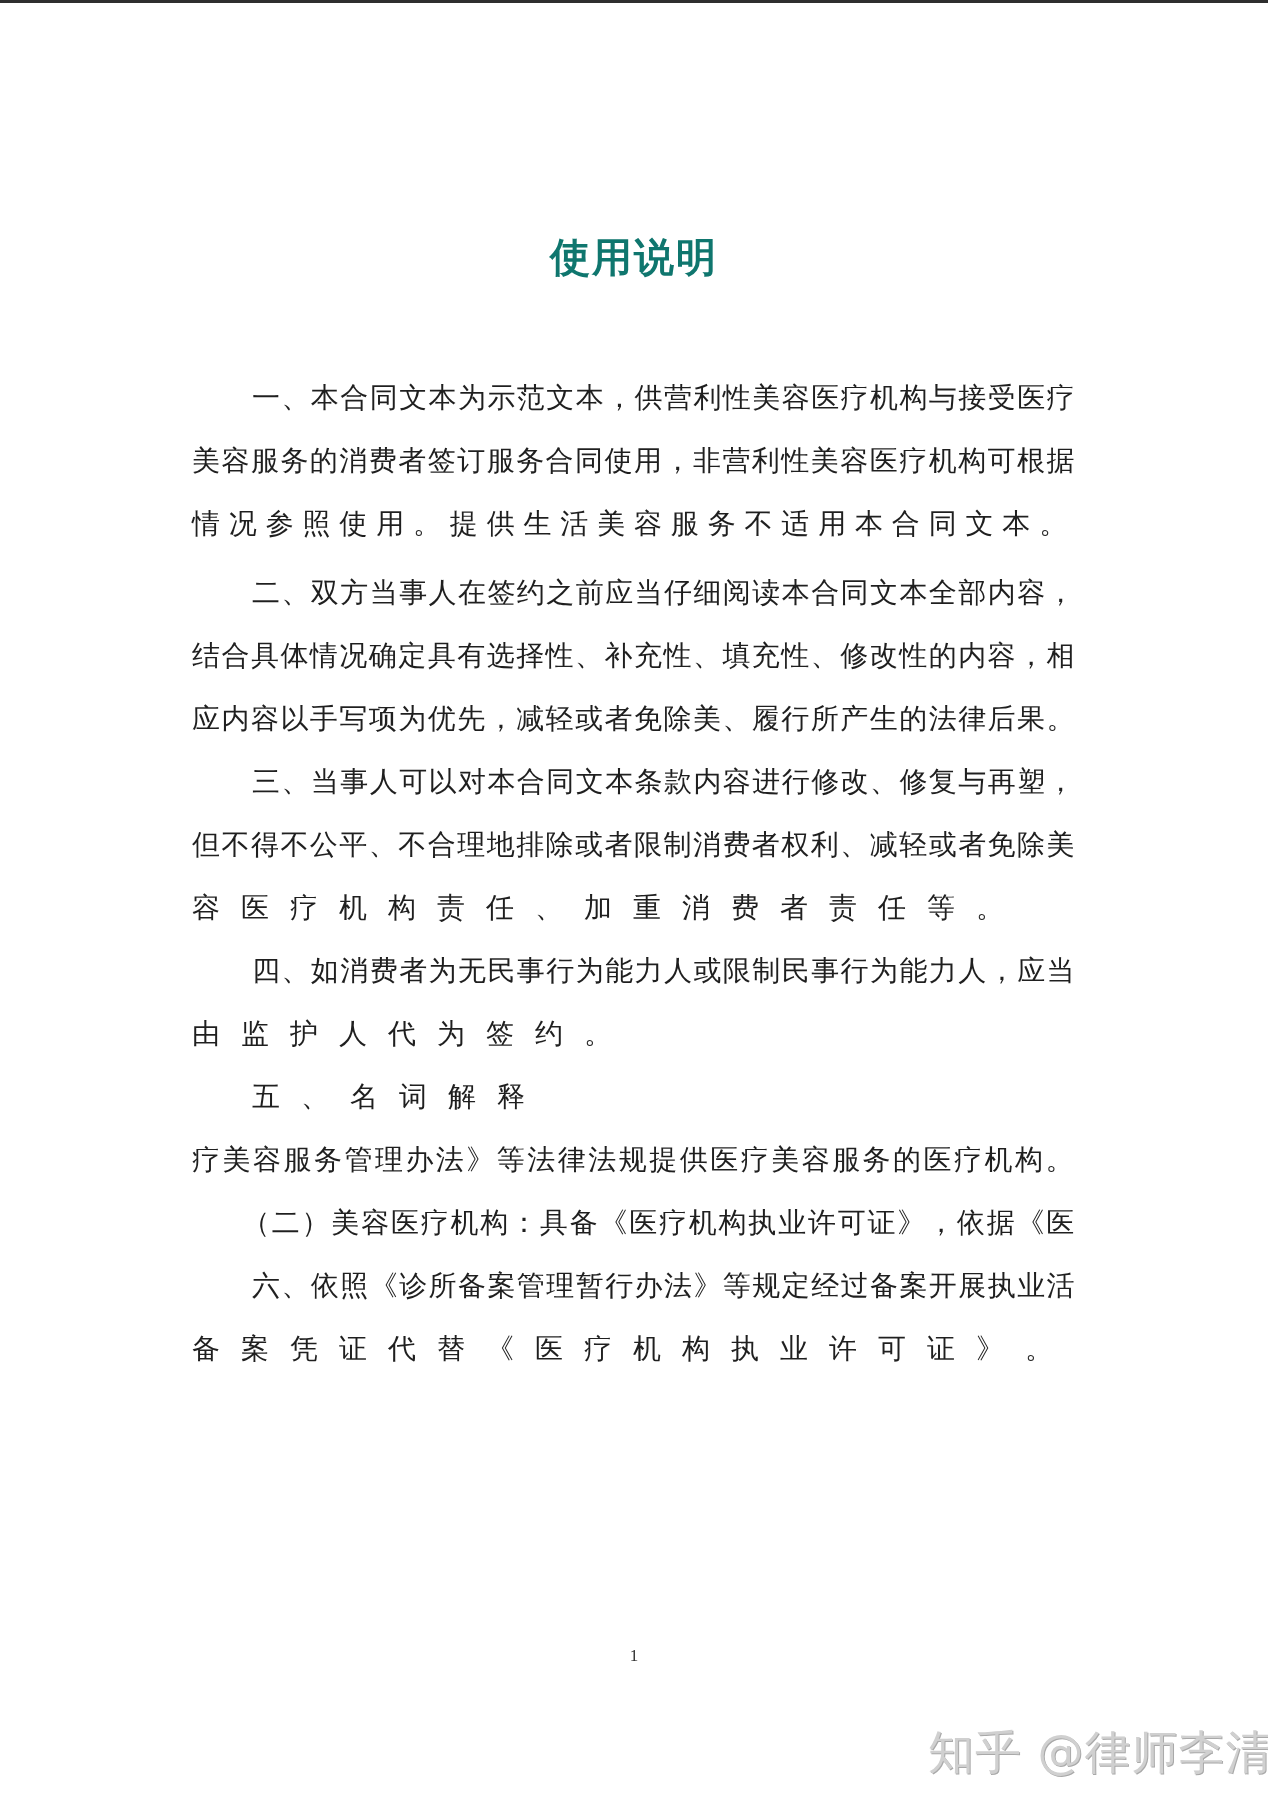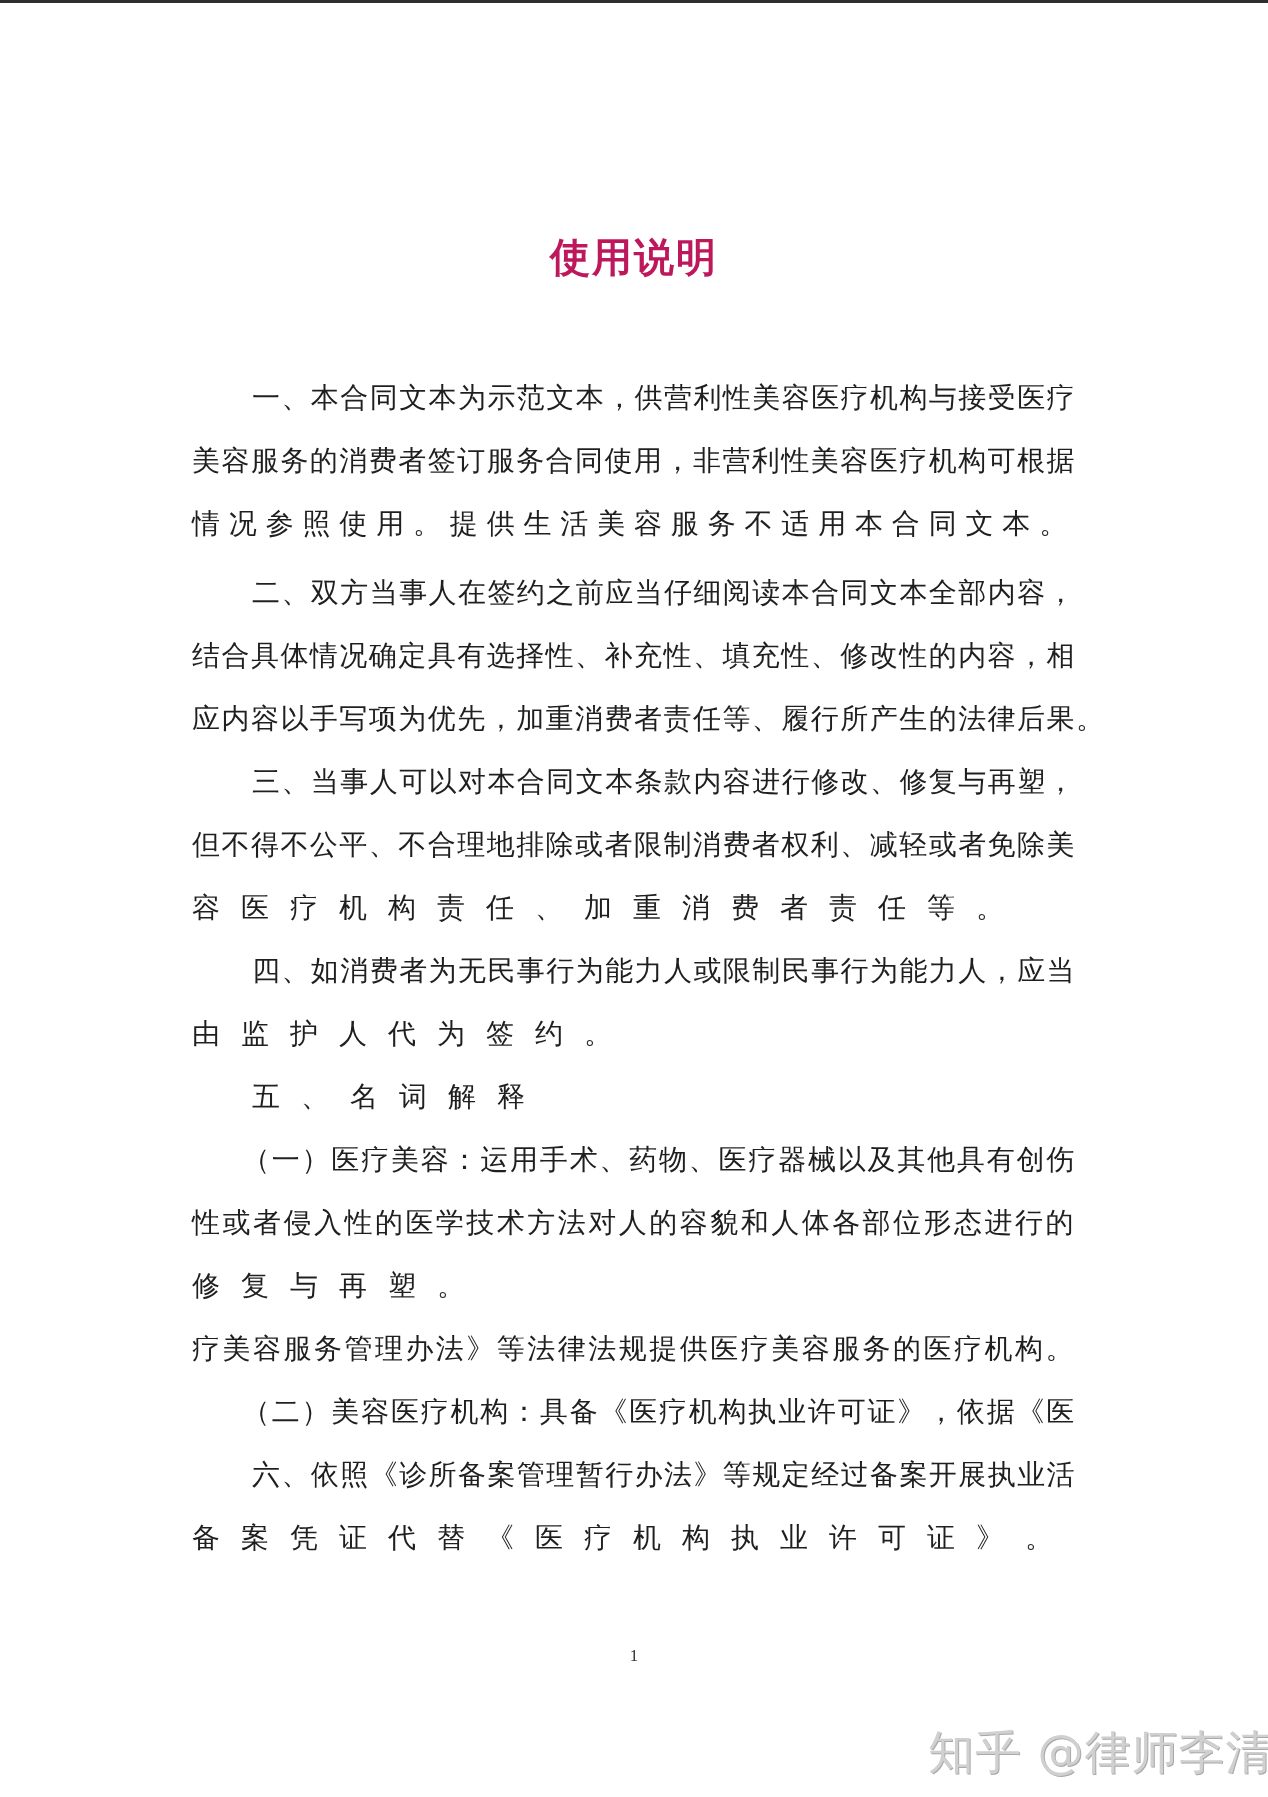"使用说明" .page-title { color: #be185d -> #0f766e }
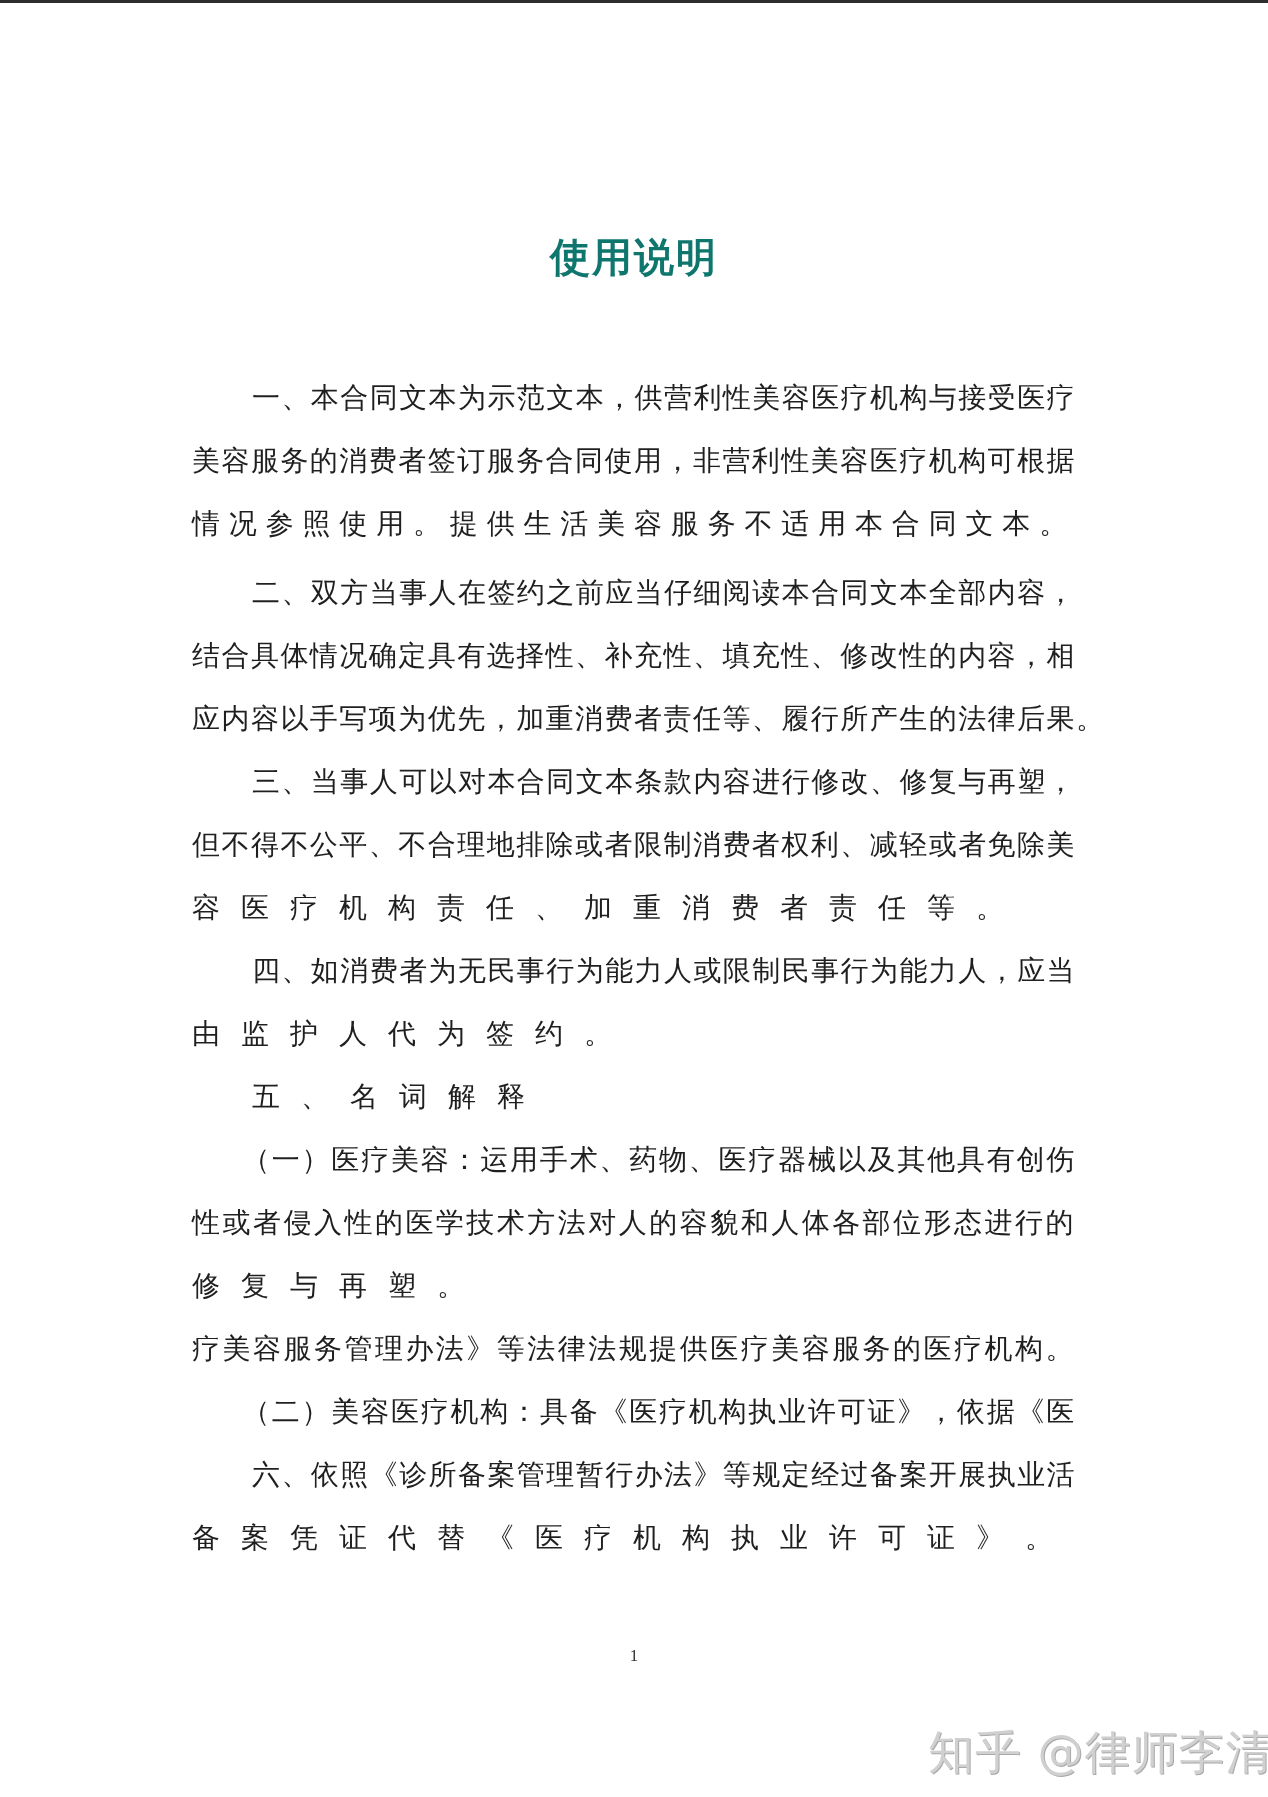"应内容以手写项为优先，加重消费者责任等、履行所产生的法律后果。" span.line { text: 加重消费者责任等 -> 减轻或者免除美 }
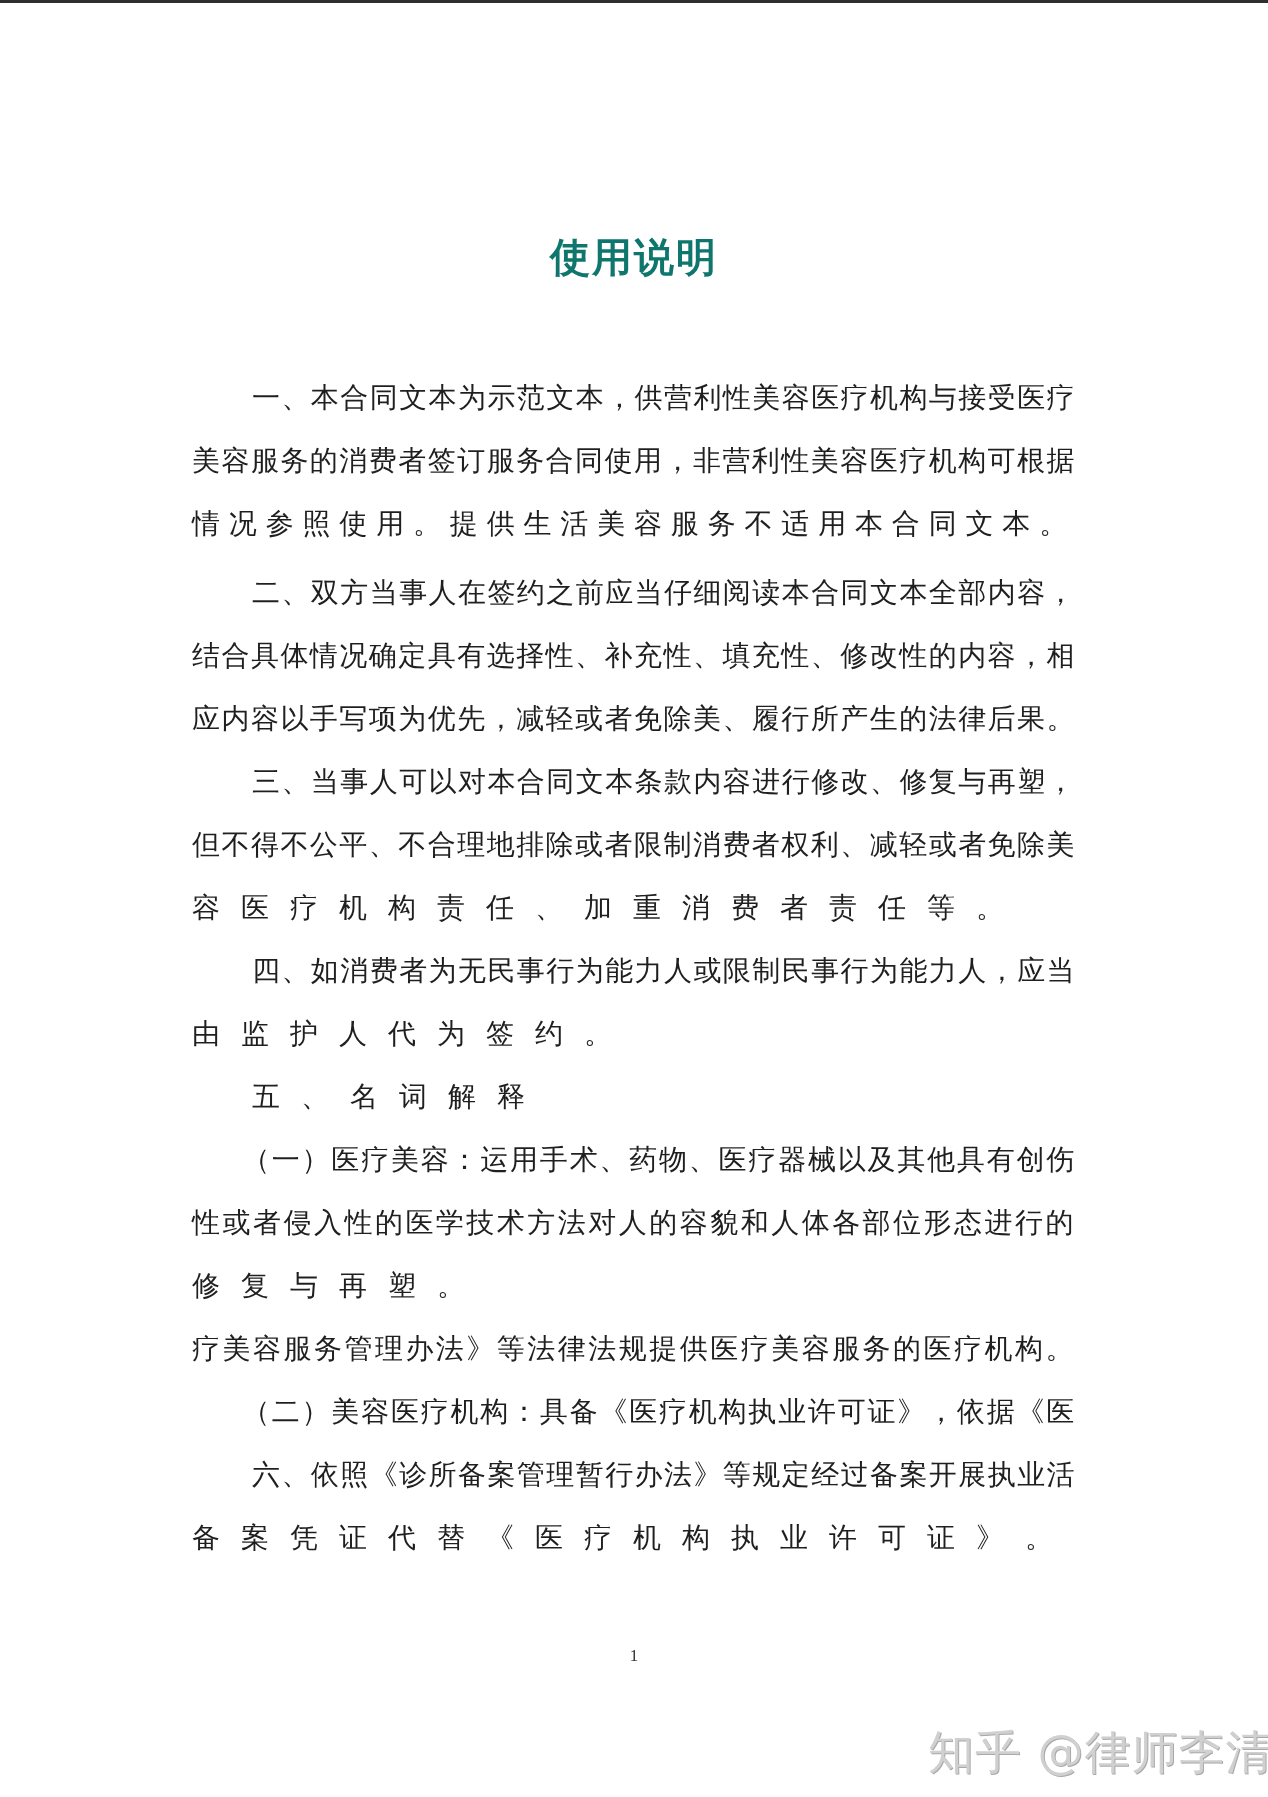"（一）医疗美容：运用手术、药物、医疗器械以及其他具有创伤" div.para { html: <div> <span>（一）医疗美容：运用手术、药物、医疗器械以及其他具有创伤</span> <span>性或者侵入性的医学技术方法对人的容貌和人体各部位形态进行的</span> <span>修复与再塑。</span> </div> -> none }
